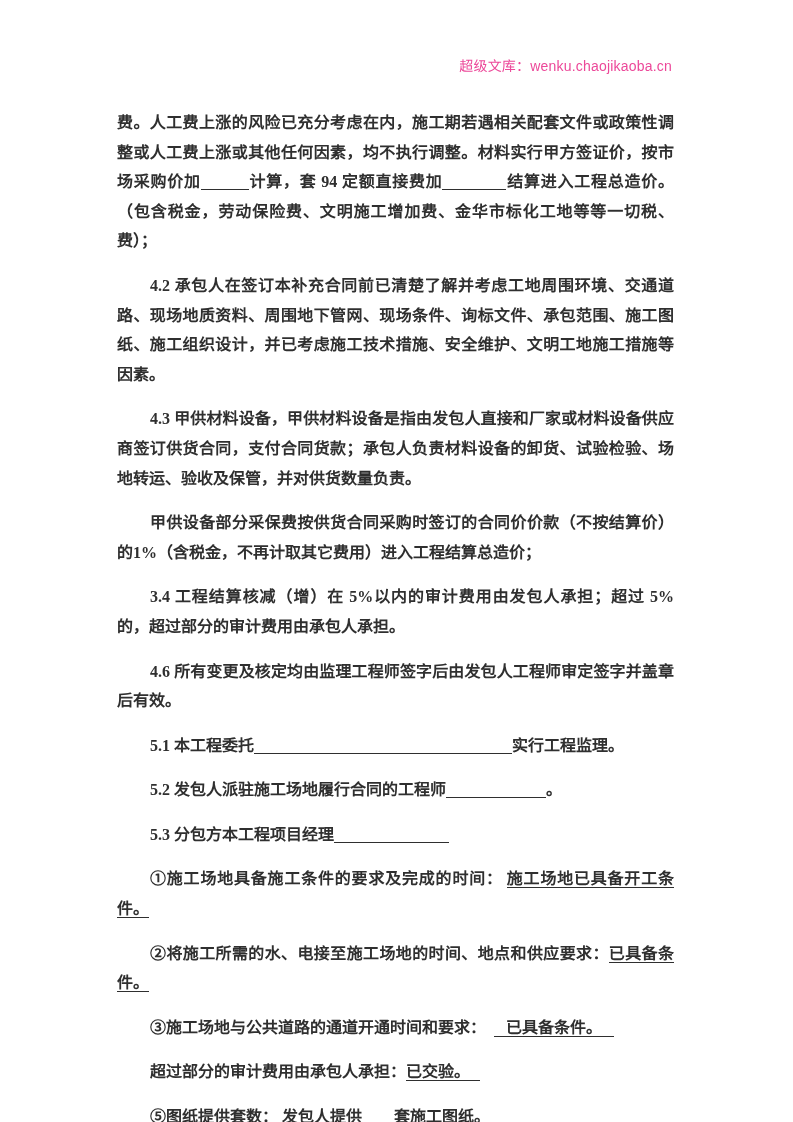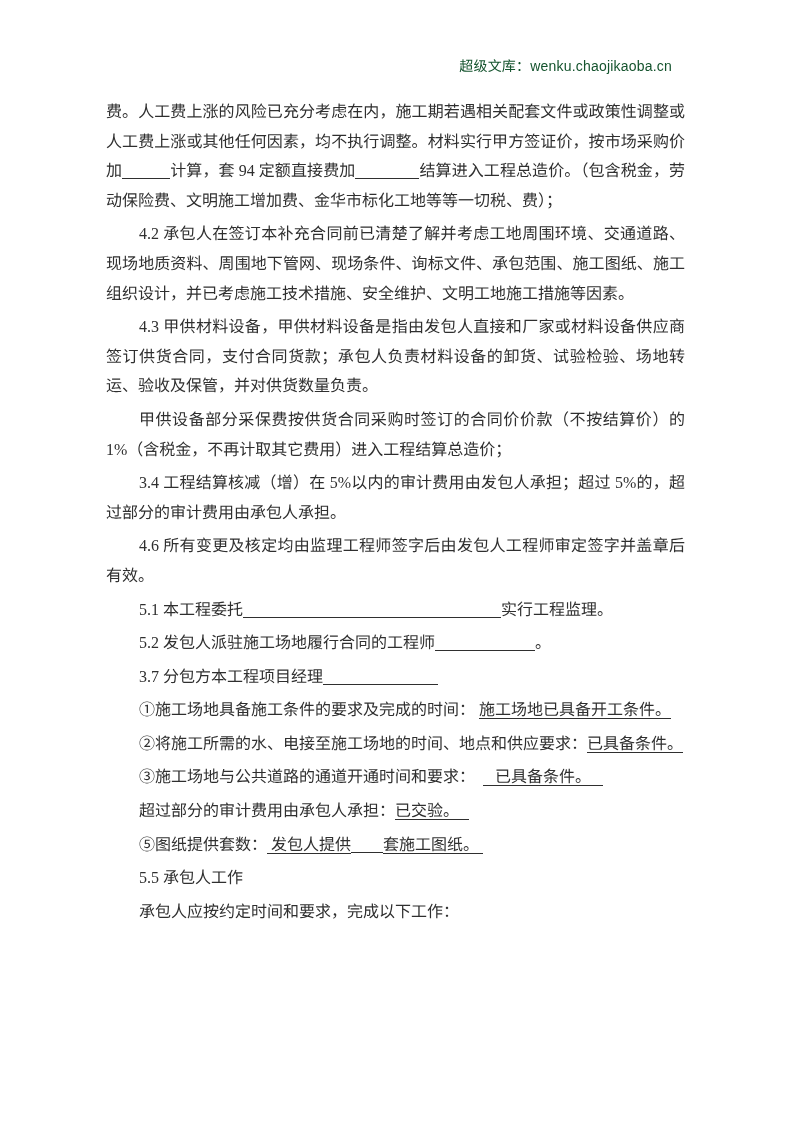"超级文库：wenku.chaojikaoba.cn" .watermark { color: #14532d -> #ec4899 }
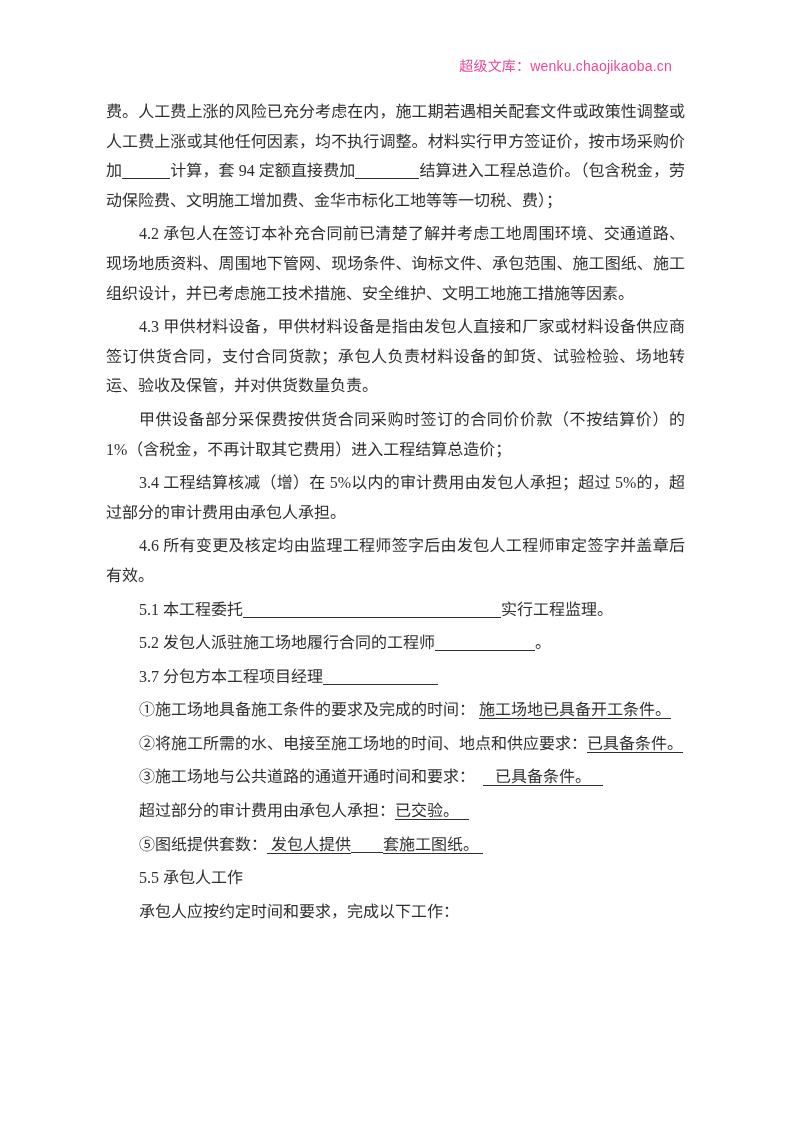"费。人工费上涨的风险已充分考虑在内，施工期若遇相关配套文件或政策性调整或人工费上" .content p.para { font-weight: none -> bold; margin: 4px -> 15px }
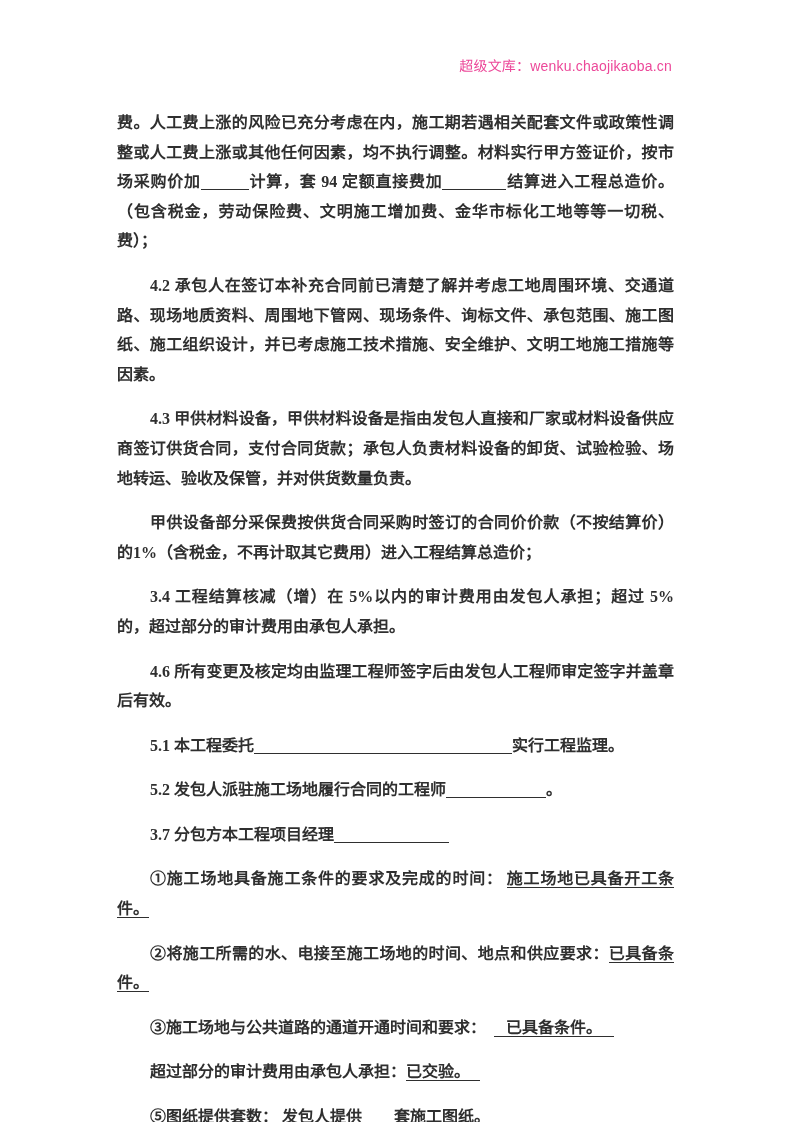"3.7 分包方本工程项目经理" span { text: 3.7 -> 5.3 }
